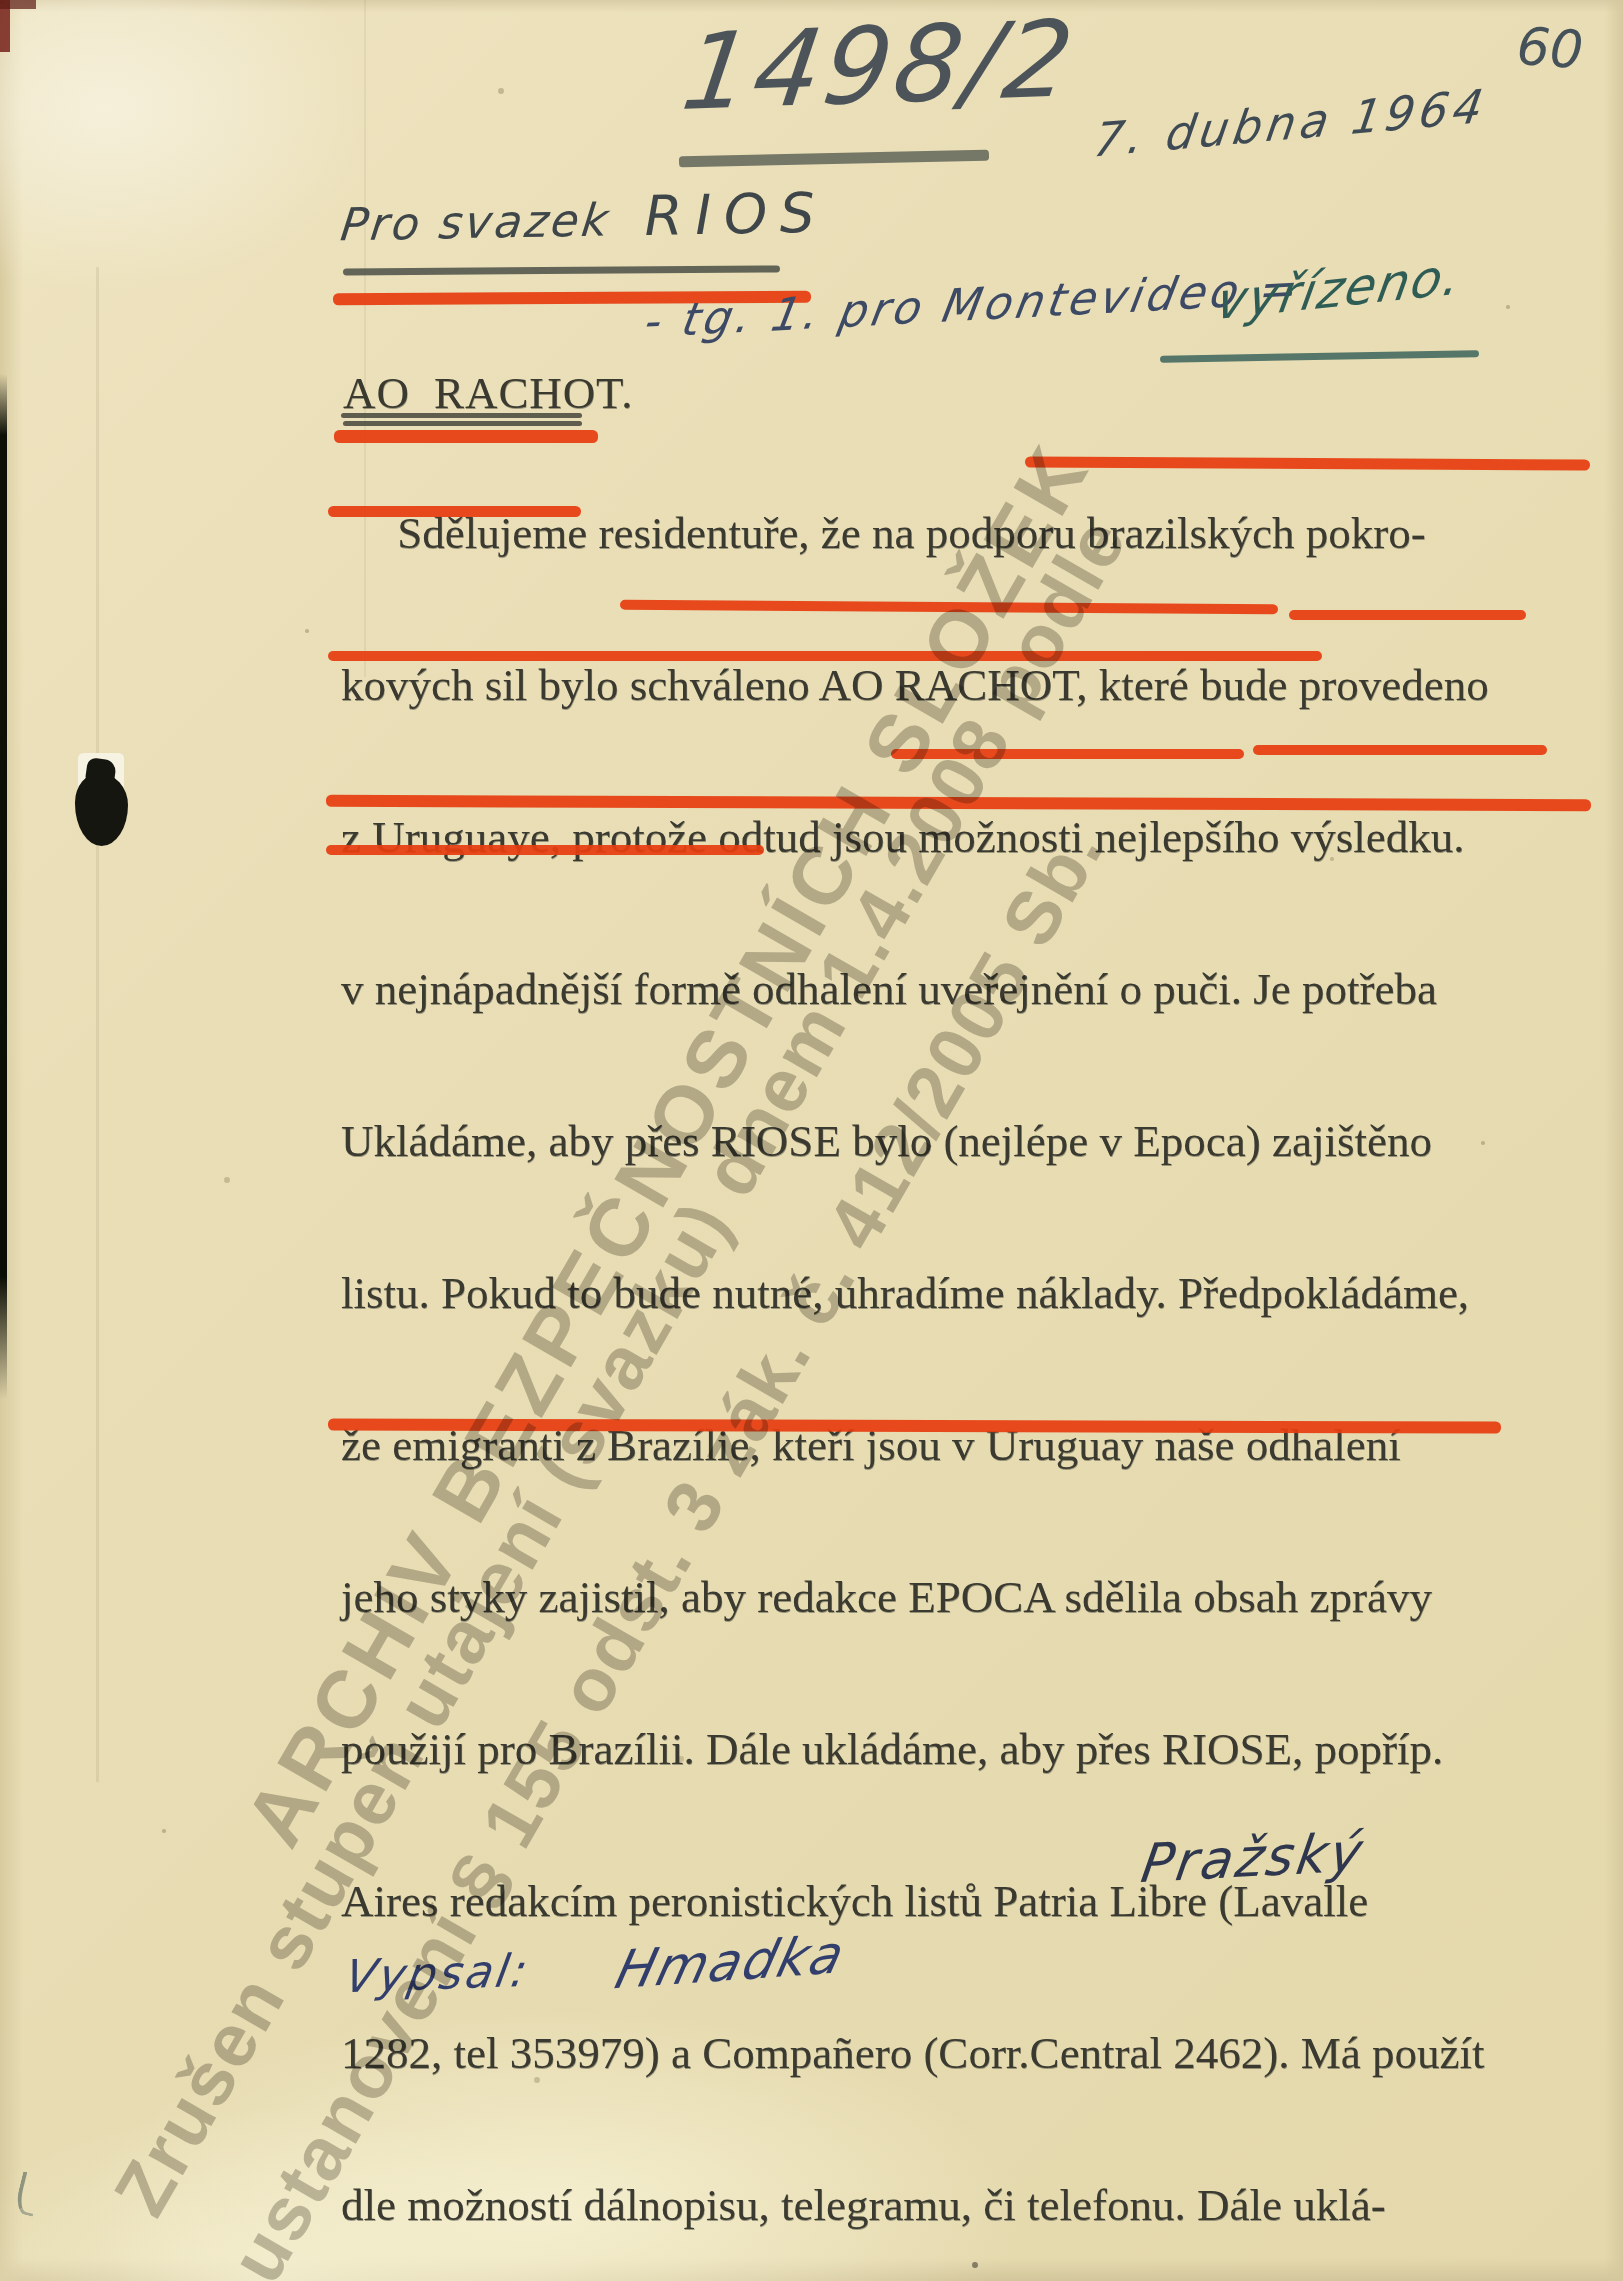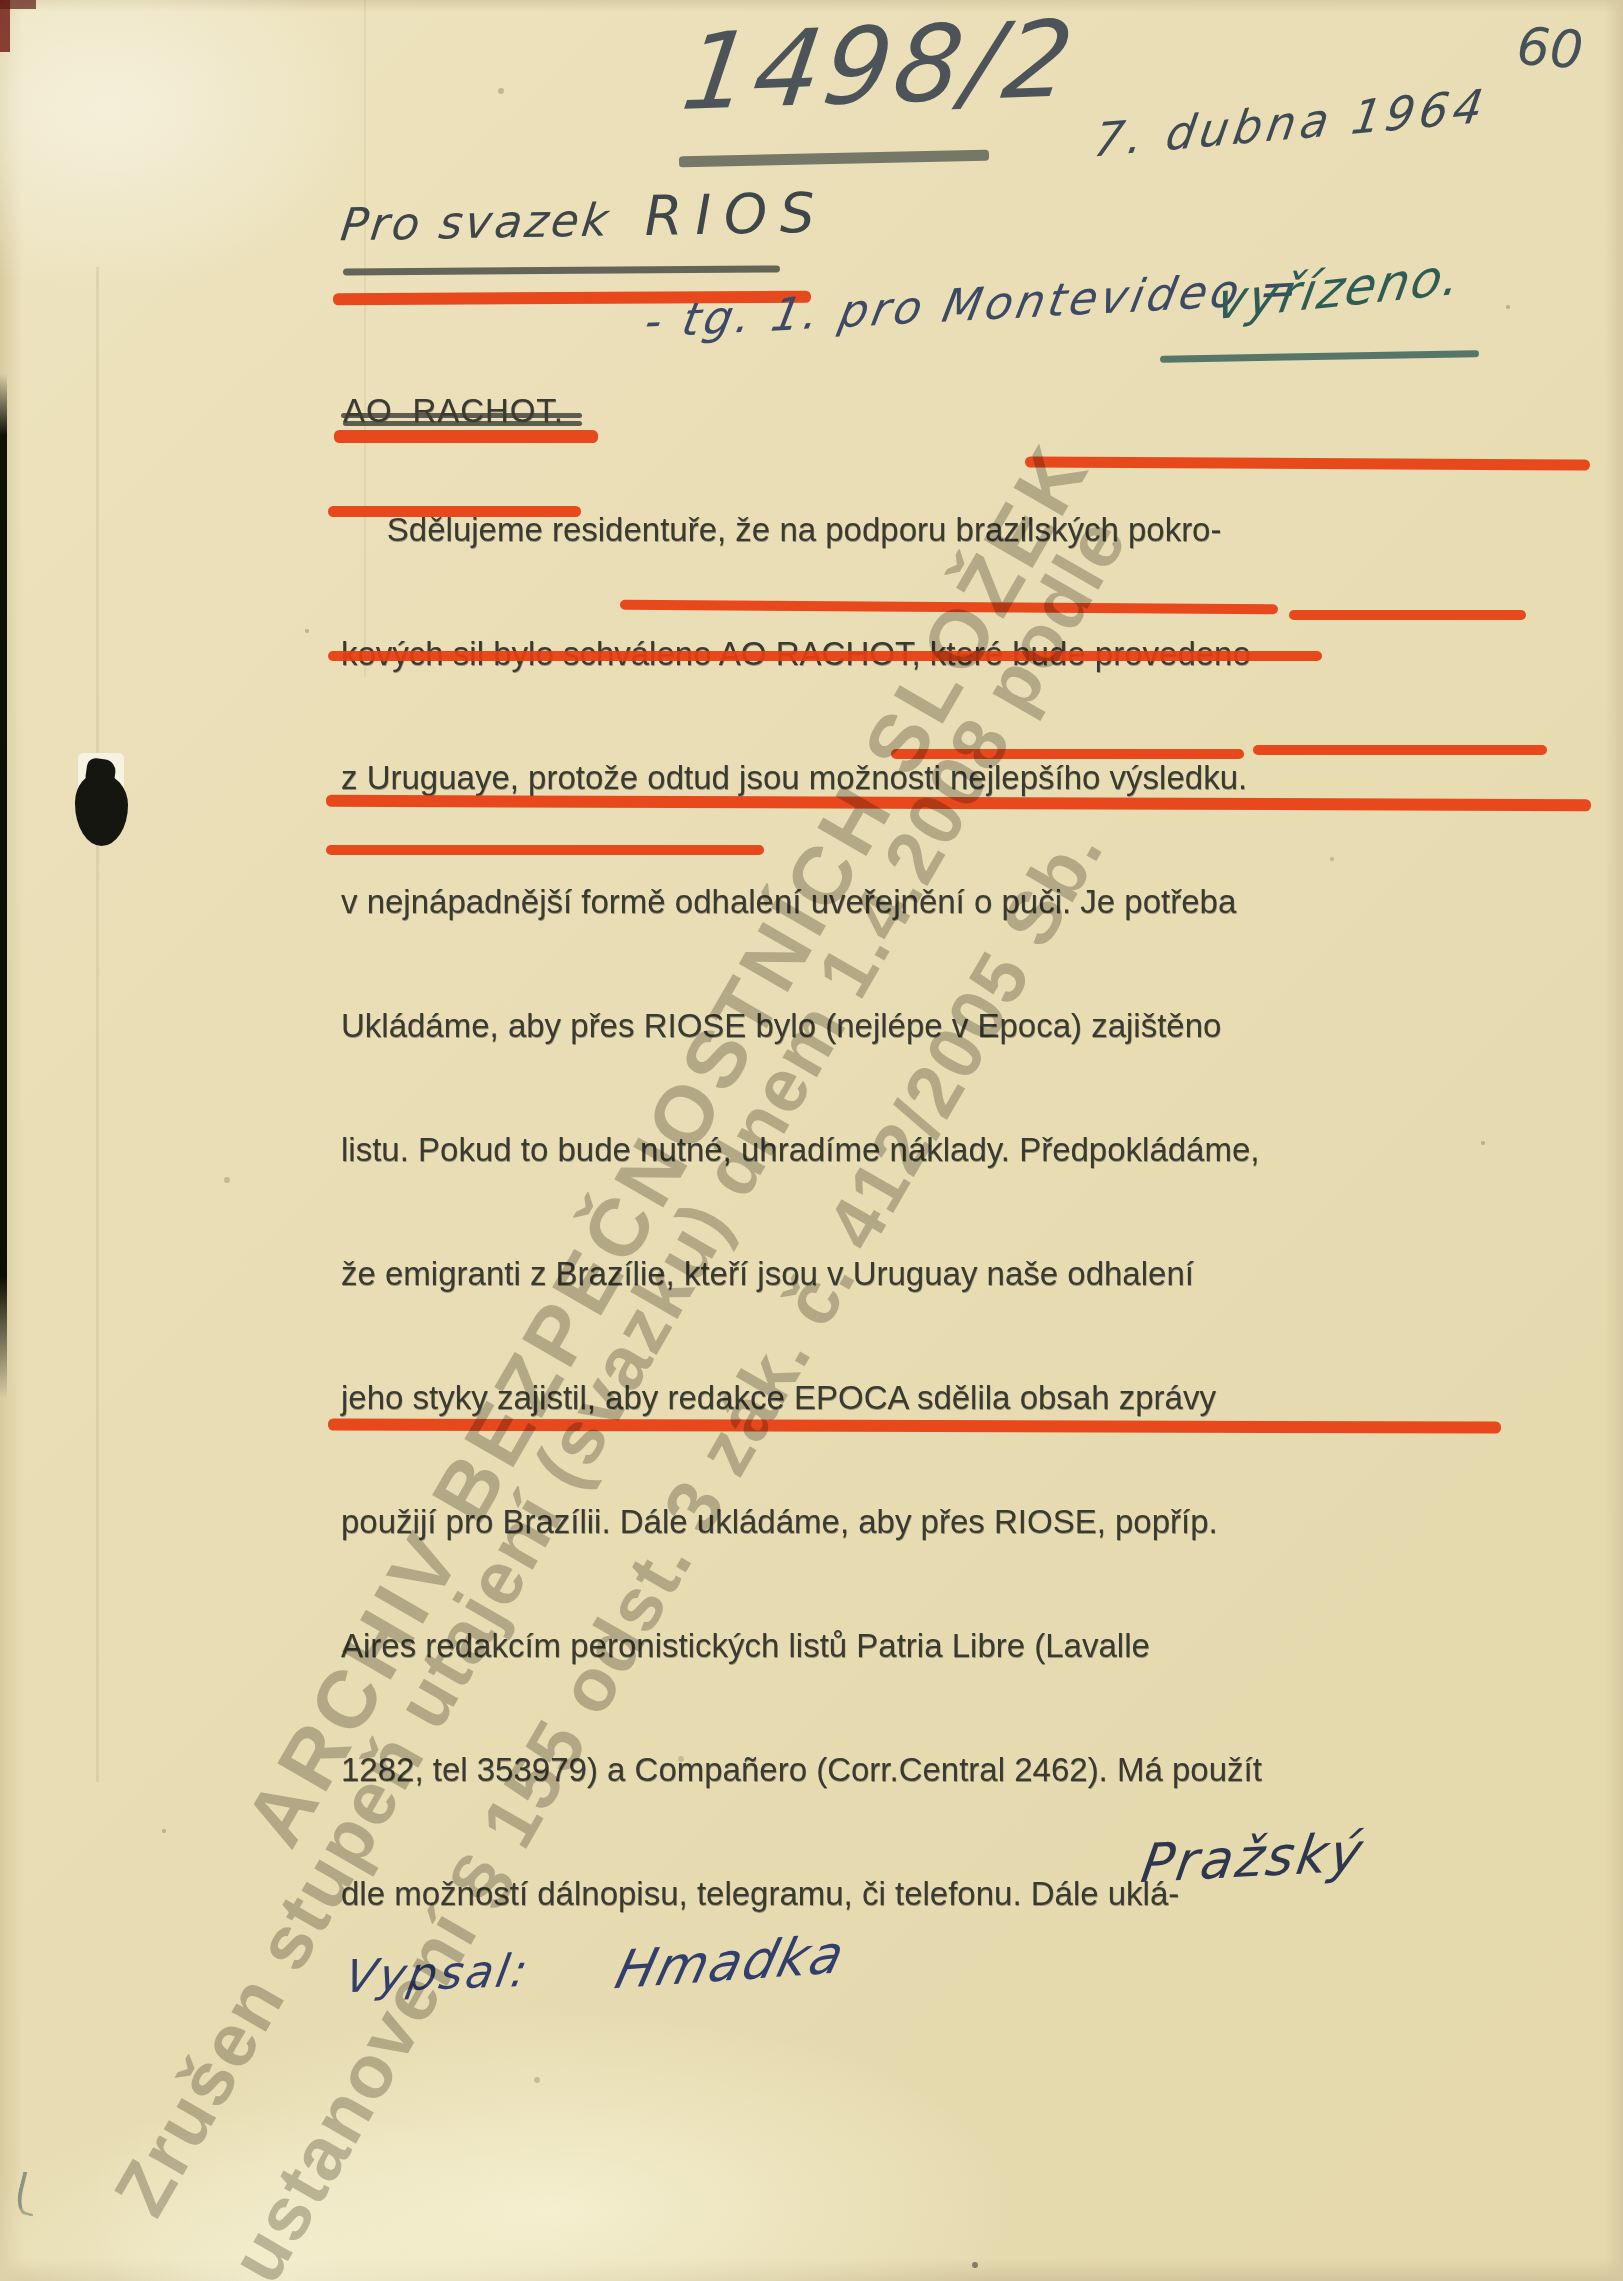"AO RACHOT." .typed { font-family: Liberation Sans, sans-serif -> Liberation Serif, serif; font-size: 33px -> 45px; margin-top: 25px -> none }
